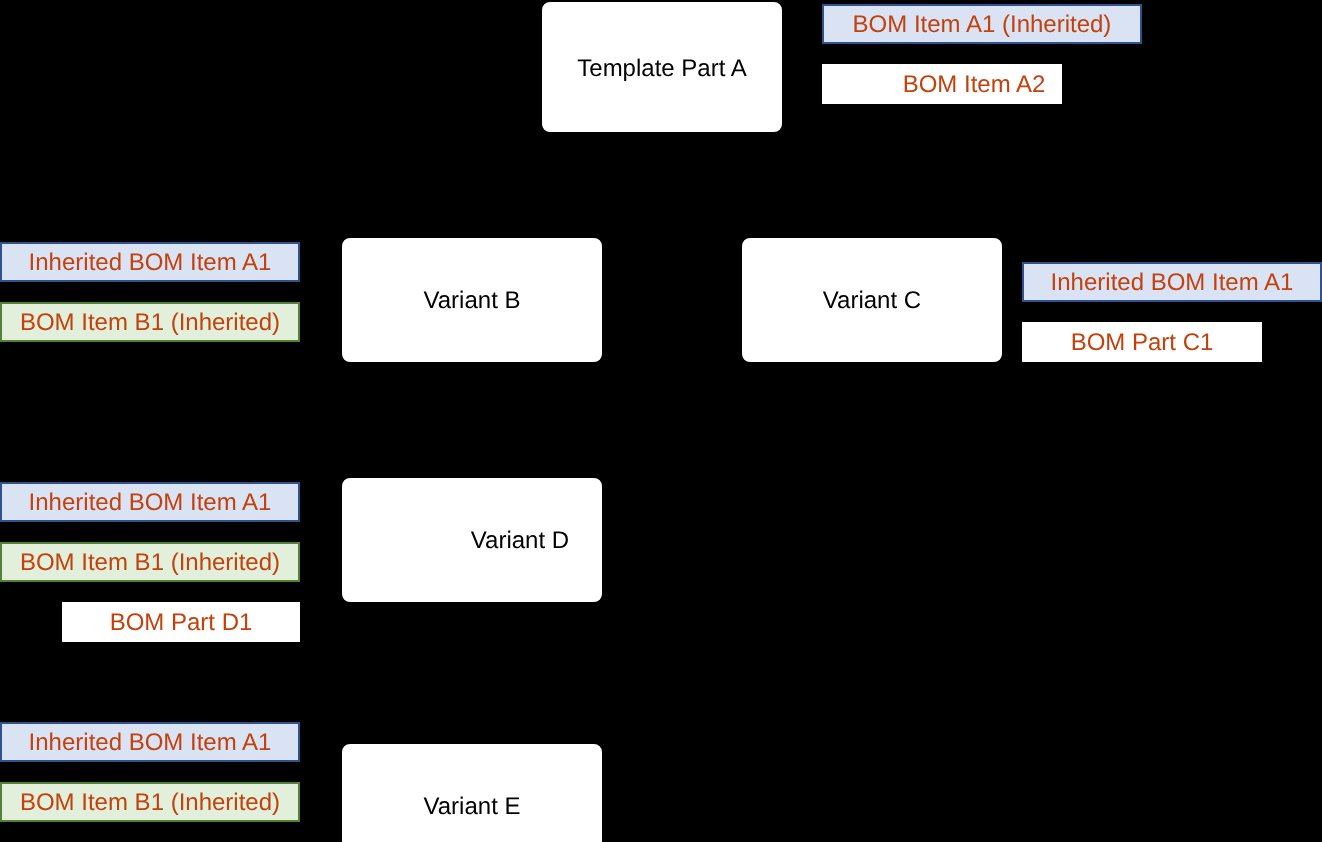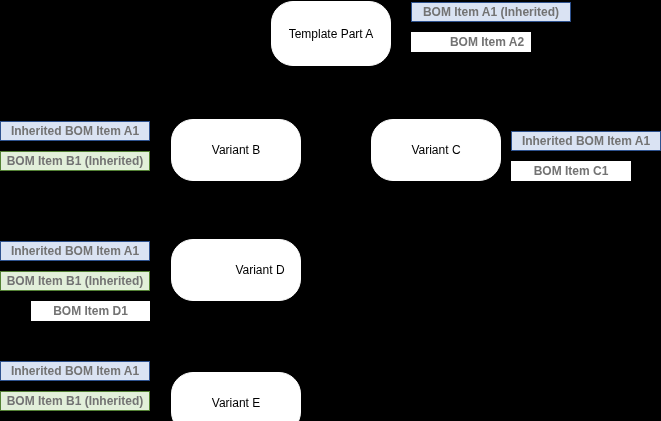"BOM Item A1 (Inherited)" .bom-box { color: #737373 -> #c2410c; font-weight: bold -> none }
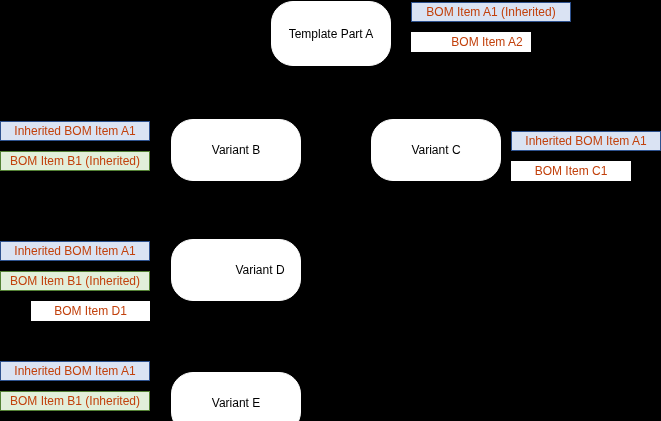"Template Part A" .part-node { border-radius: 22px -> 4px }
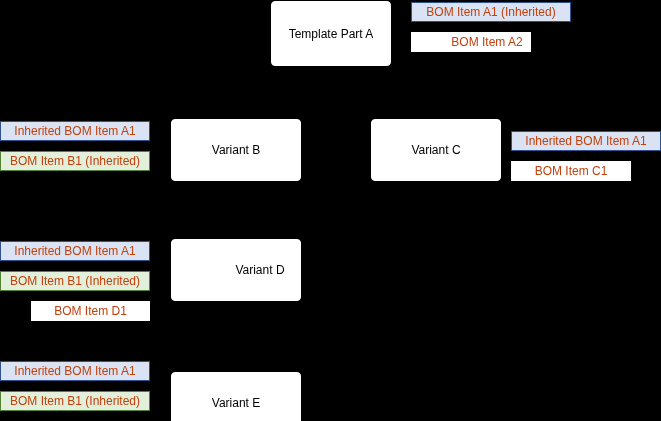"BOM Item C1" span { text: Item -> Part }
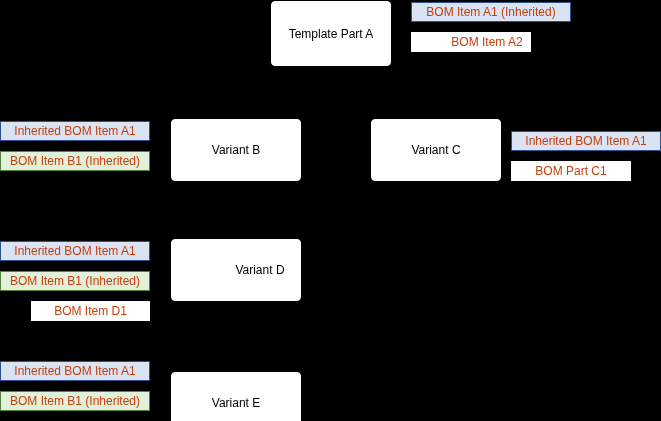"BOM Item D1" span { text: Item -> Part }
